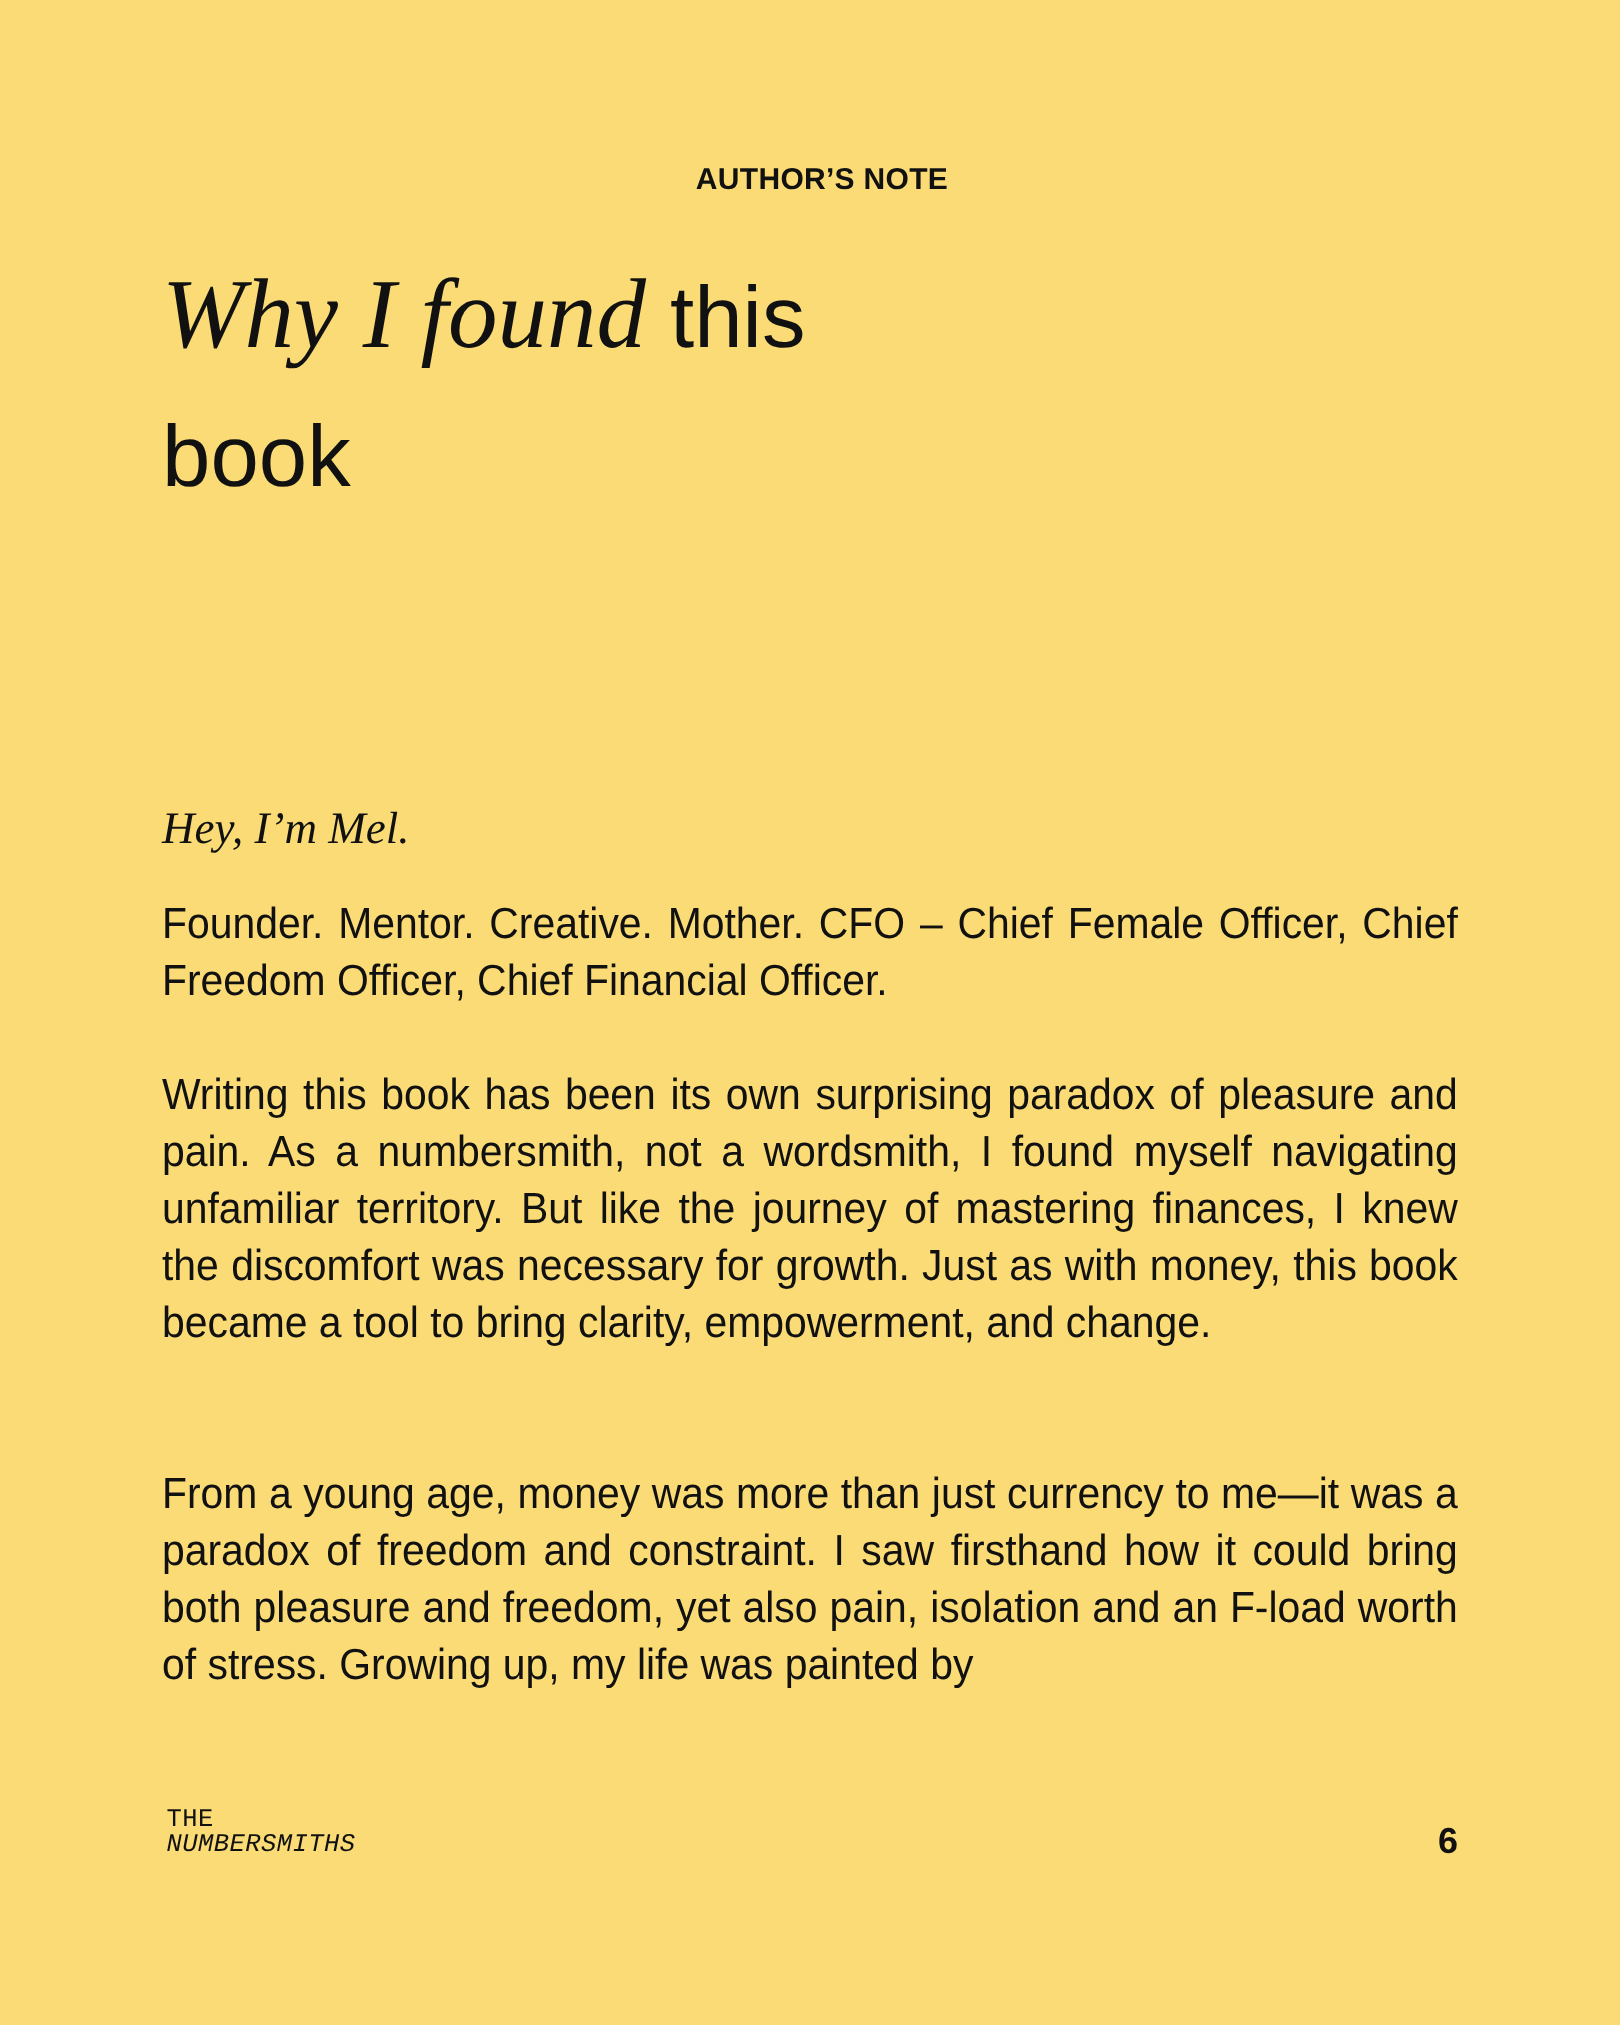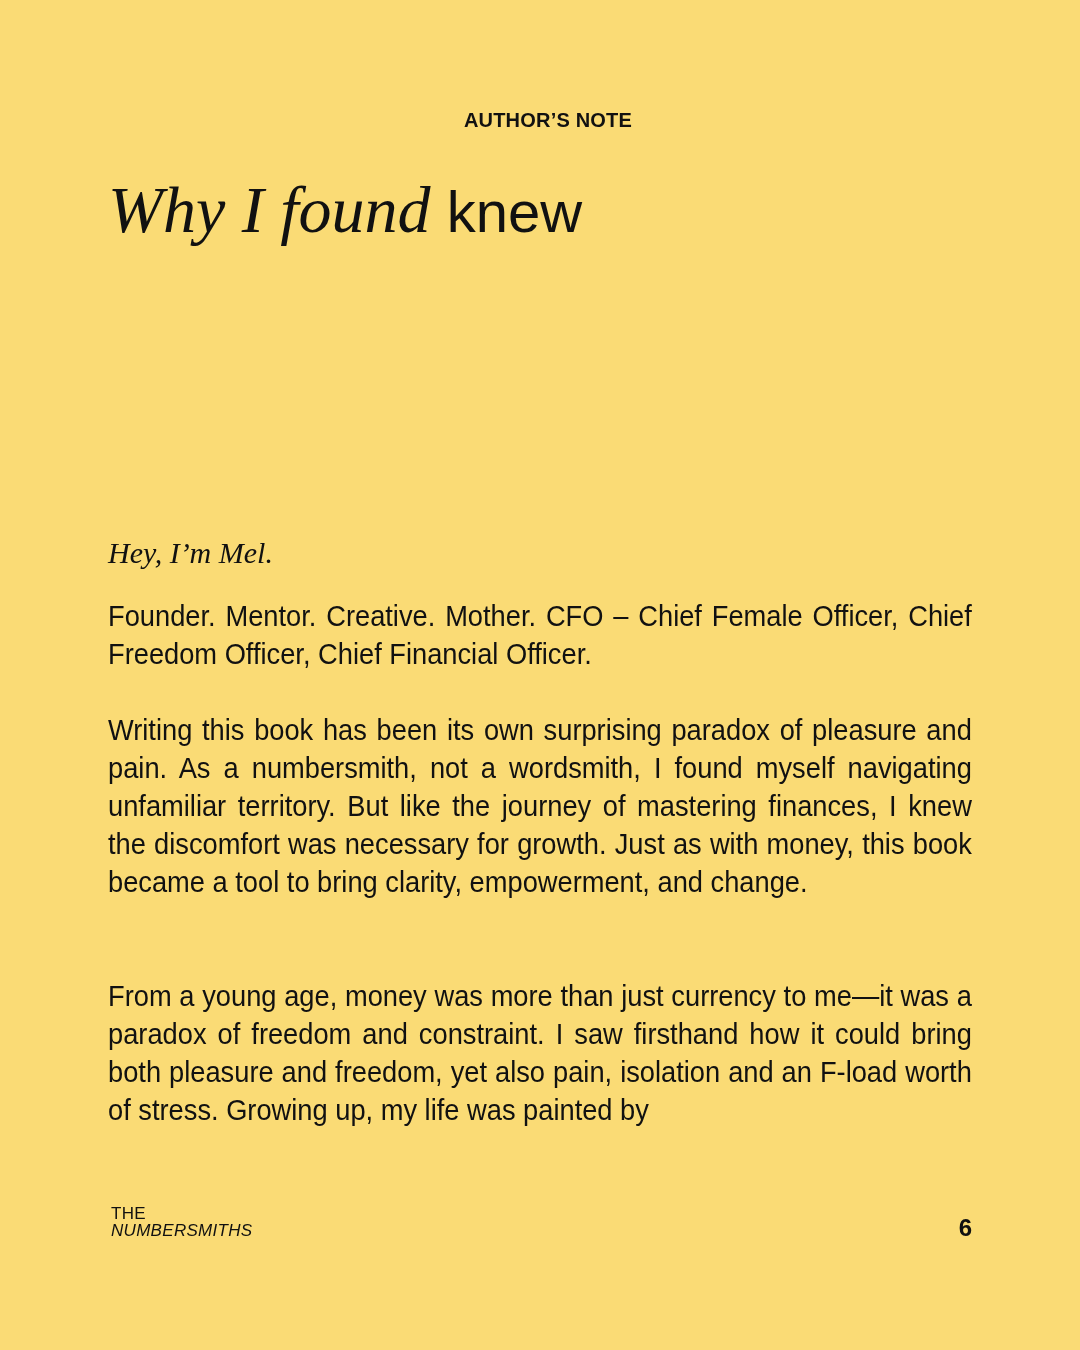"knew" span.sans { text: knew -> this }
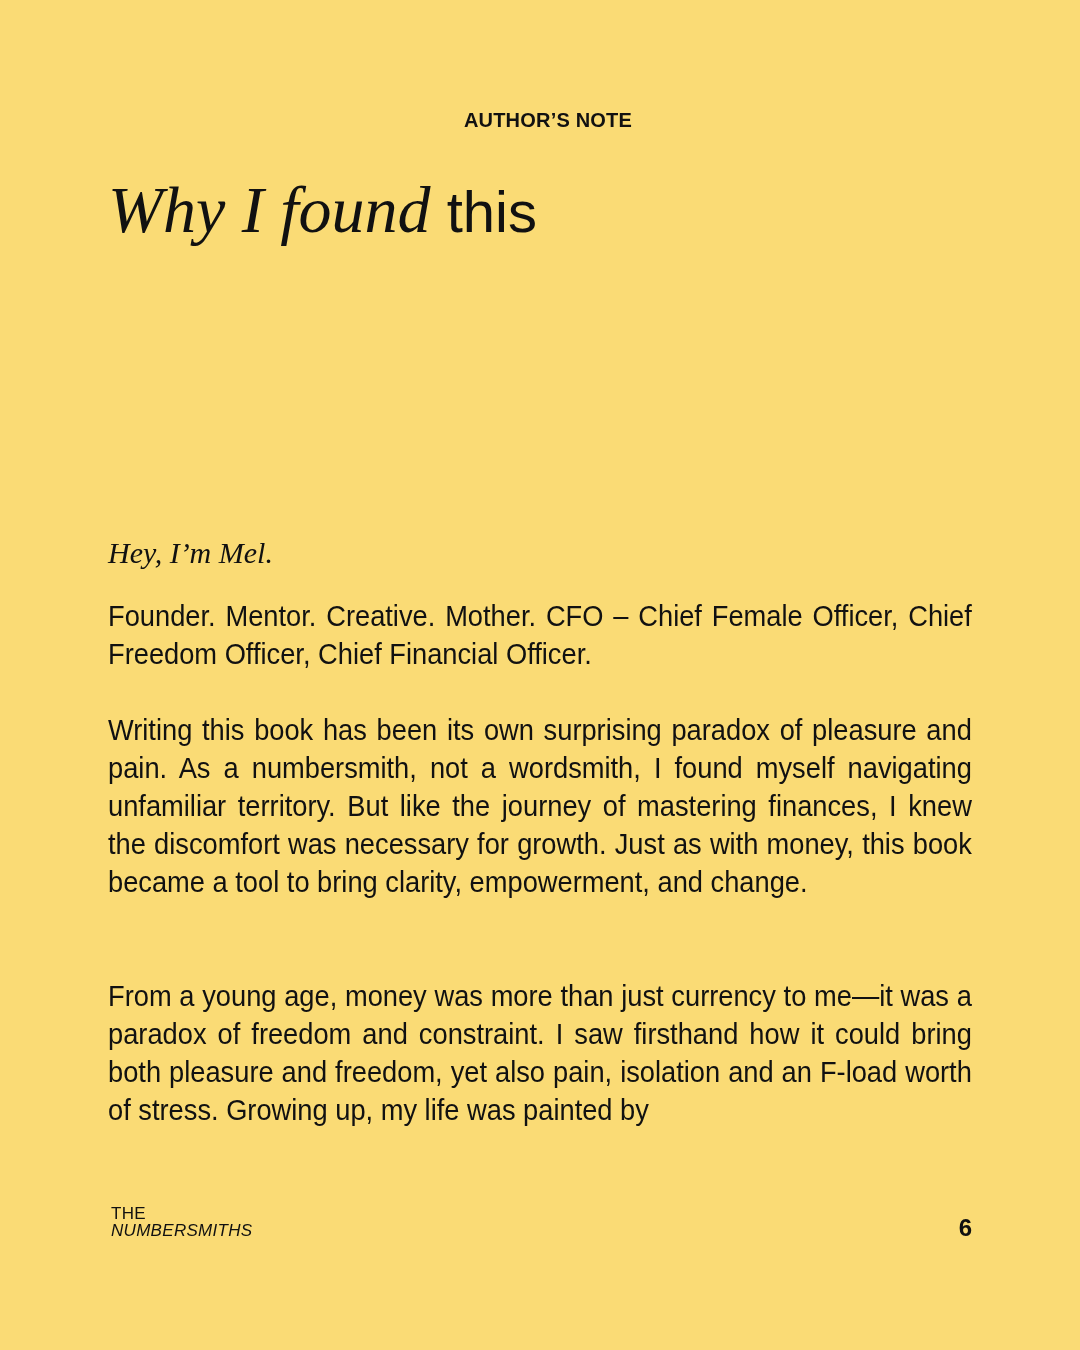"book" span.sans { html: none -> <span>book</span> }
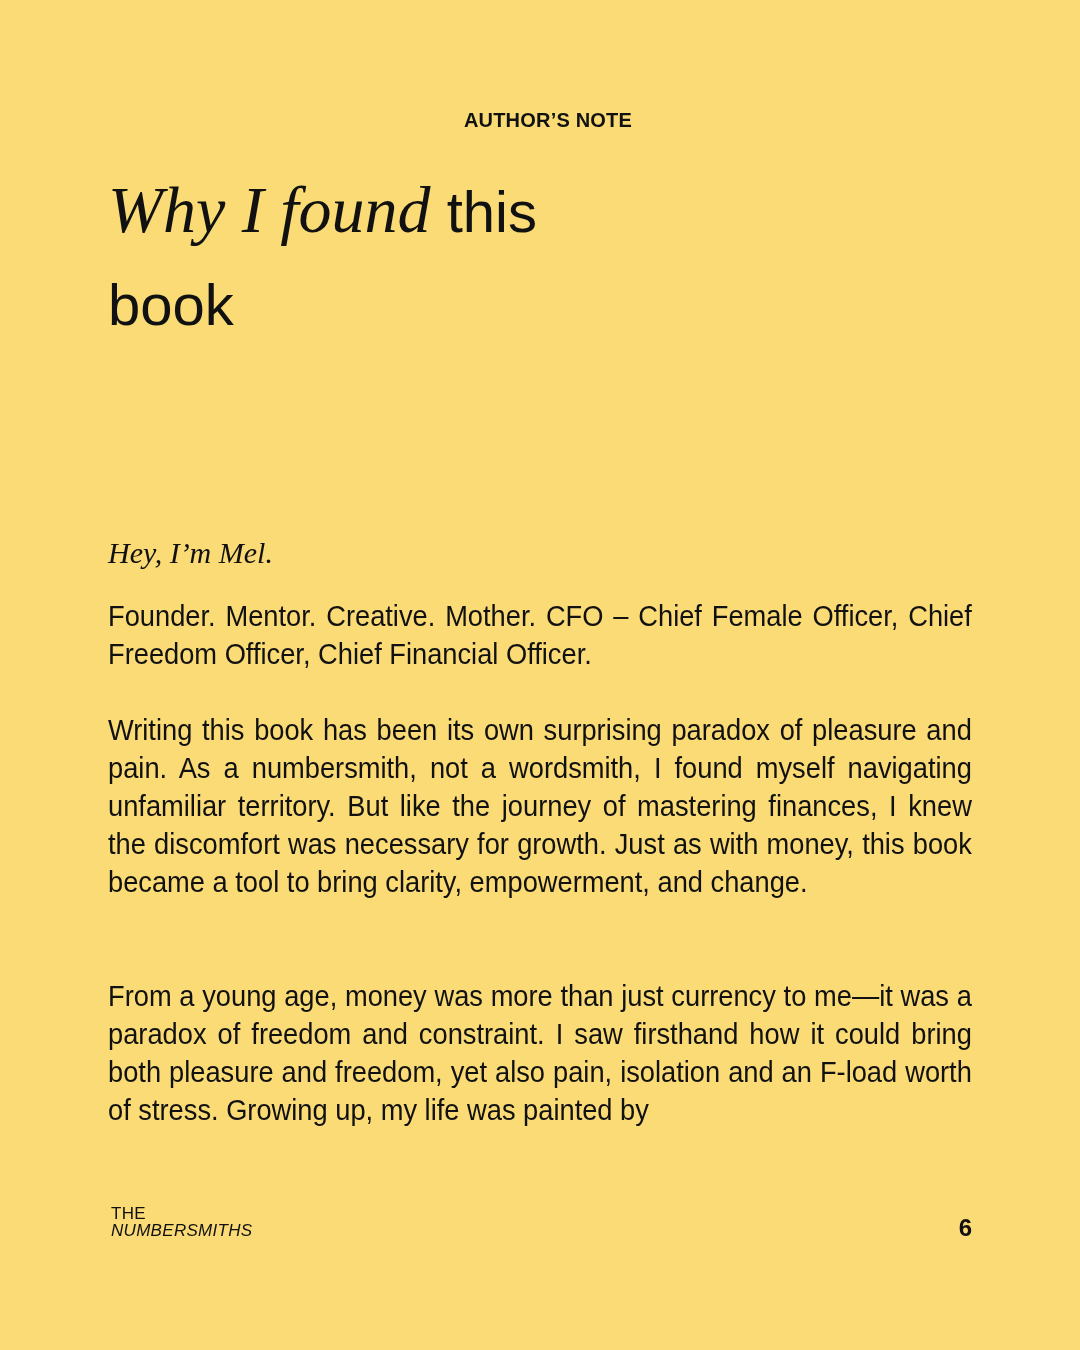"THE" .logo { font-family: Liberation Sans, sans-serif -> Liberation Mono, monospace }
